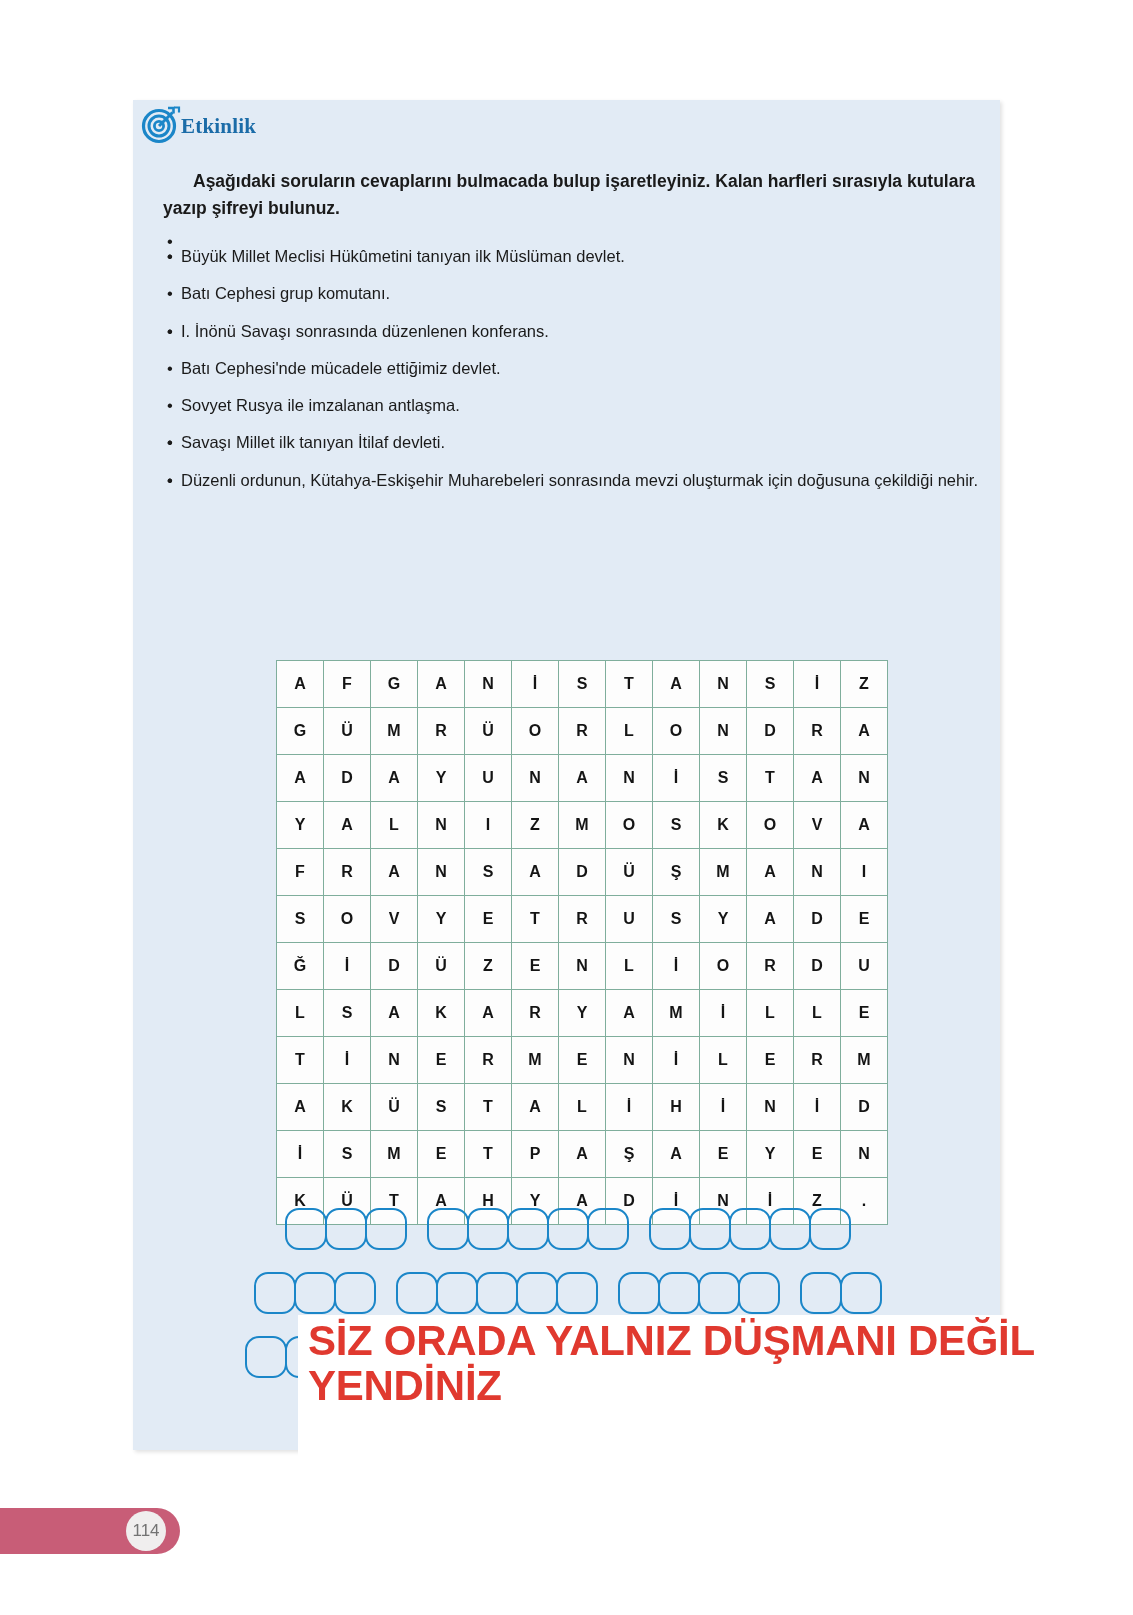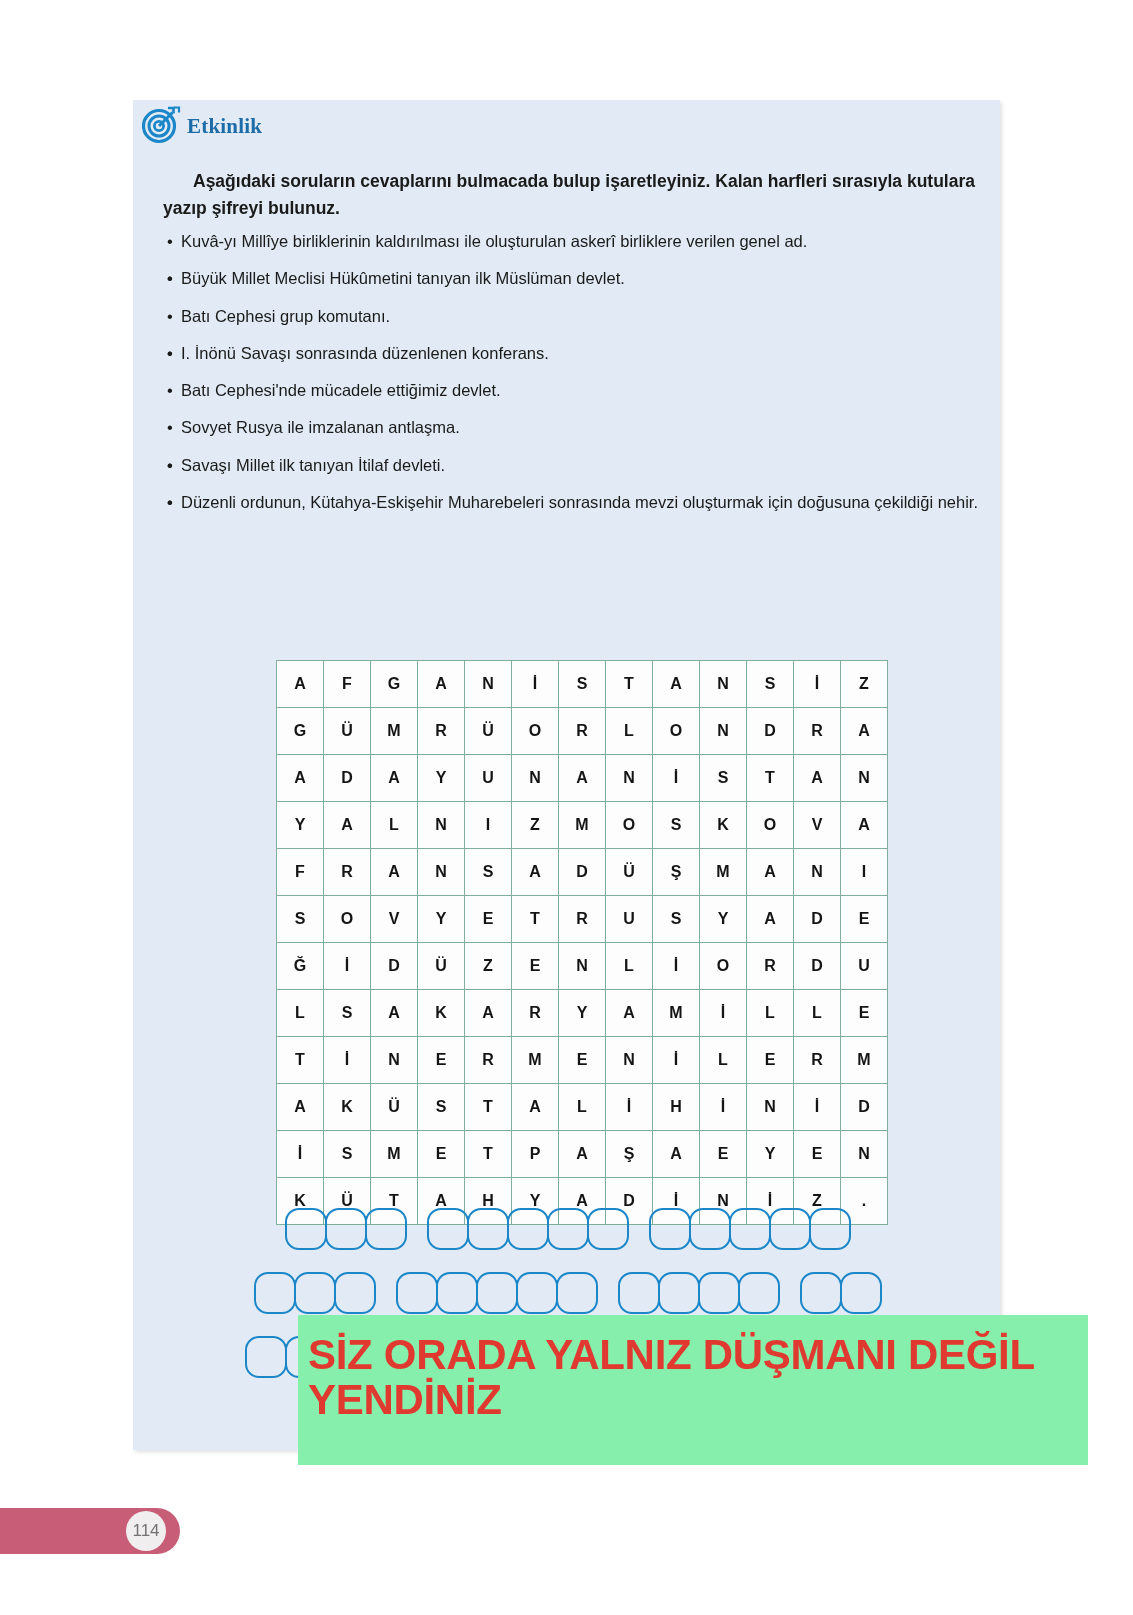"Etkinlik" #activity-header { gap: 6px -> none }
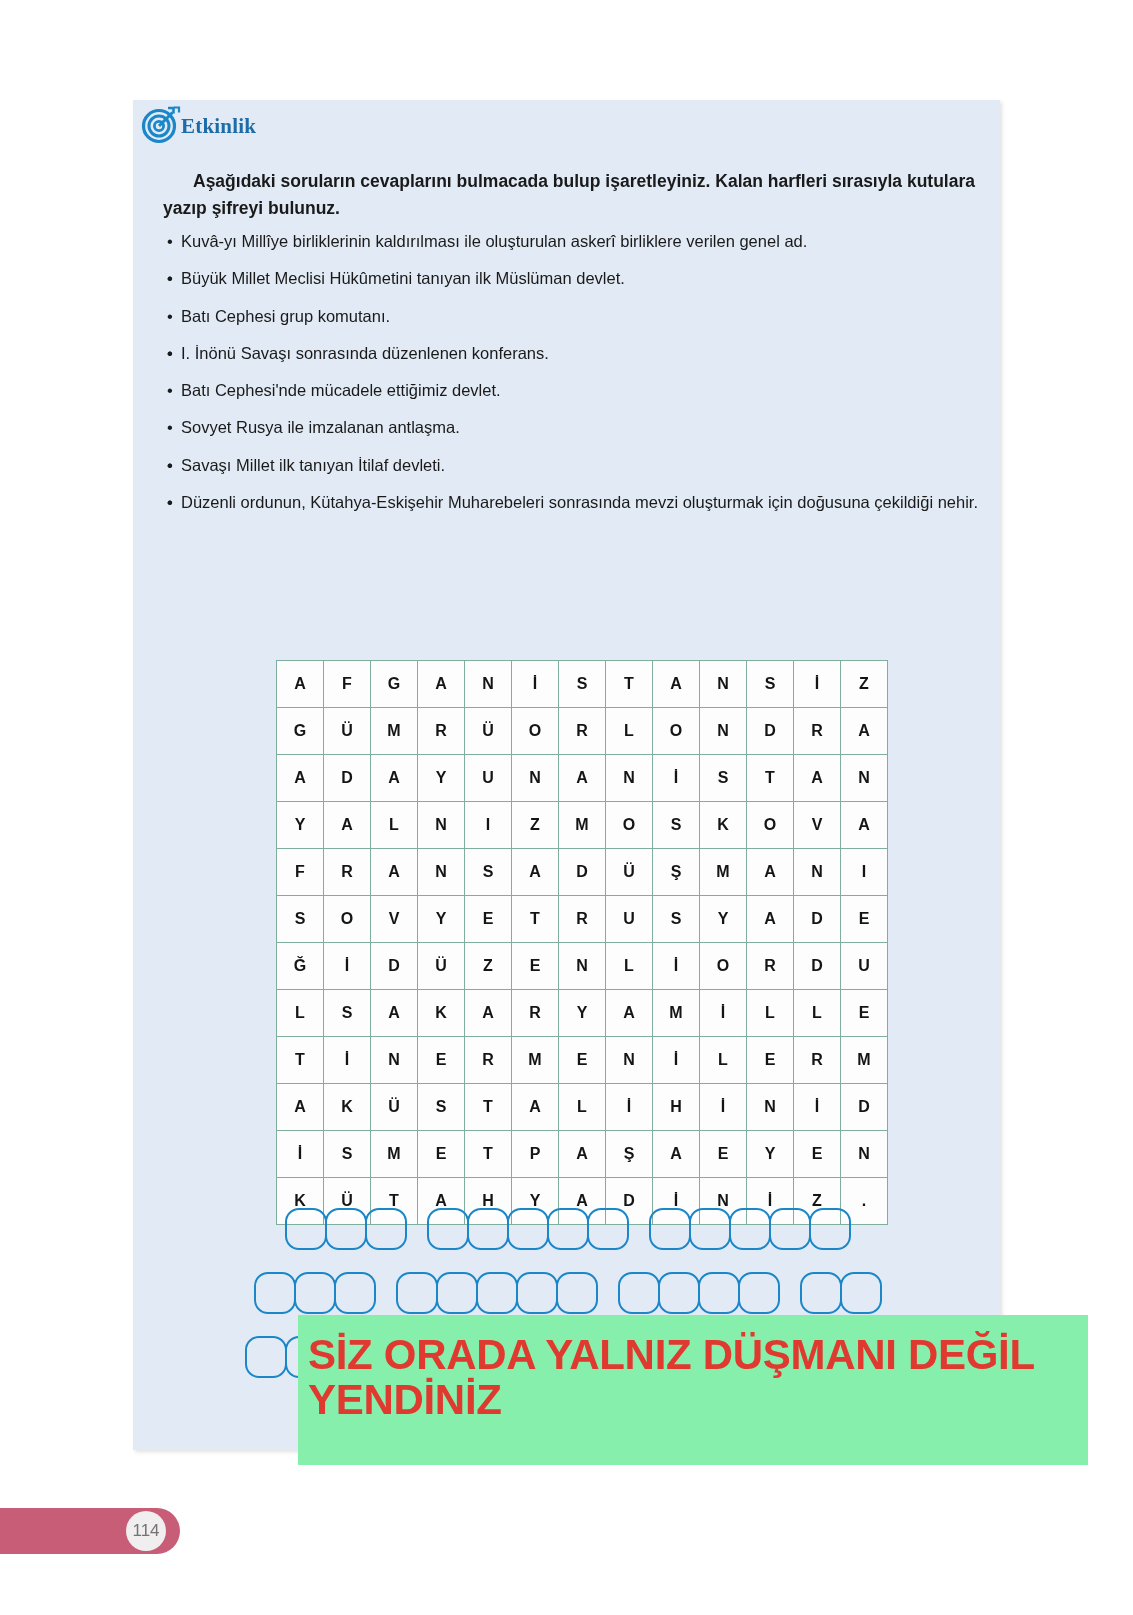"Kuvâ-yı Millîye birliklerinin" span.qtext { html: <span>Kuvâ-yı Millîye birliklerinin kaldırılması ile oluşturulan askerî birliklere verilen genel ad.</span> -> none }
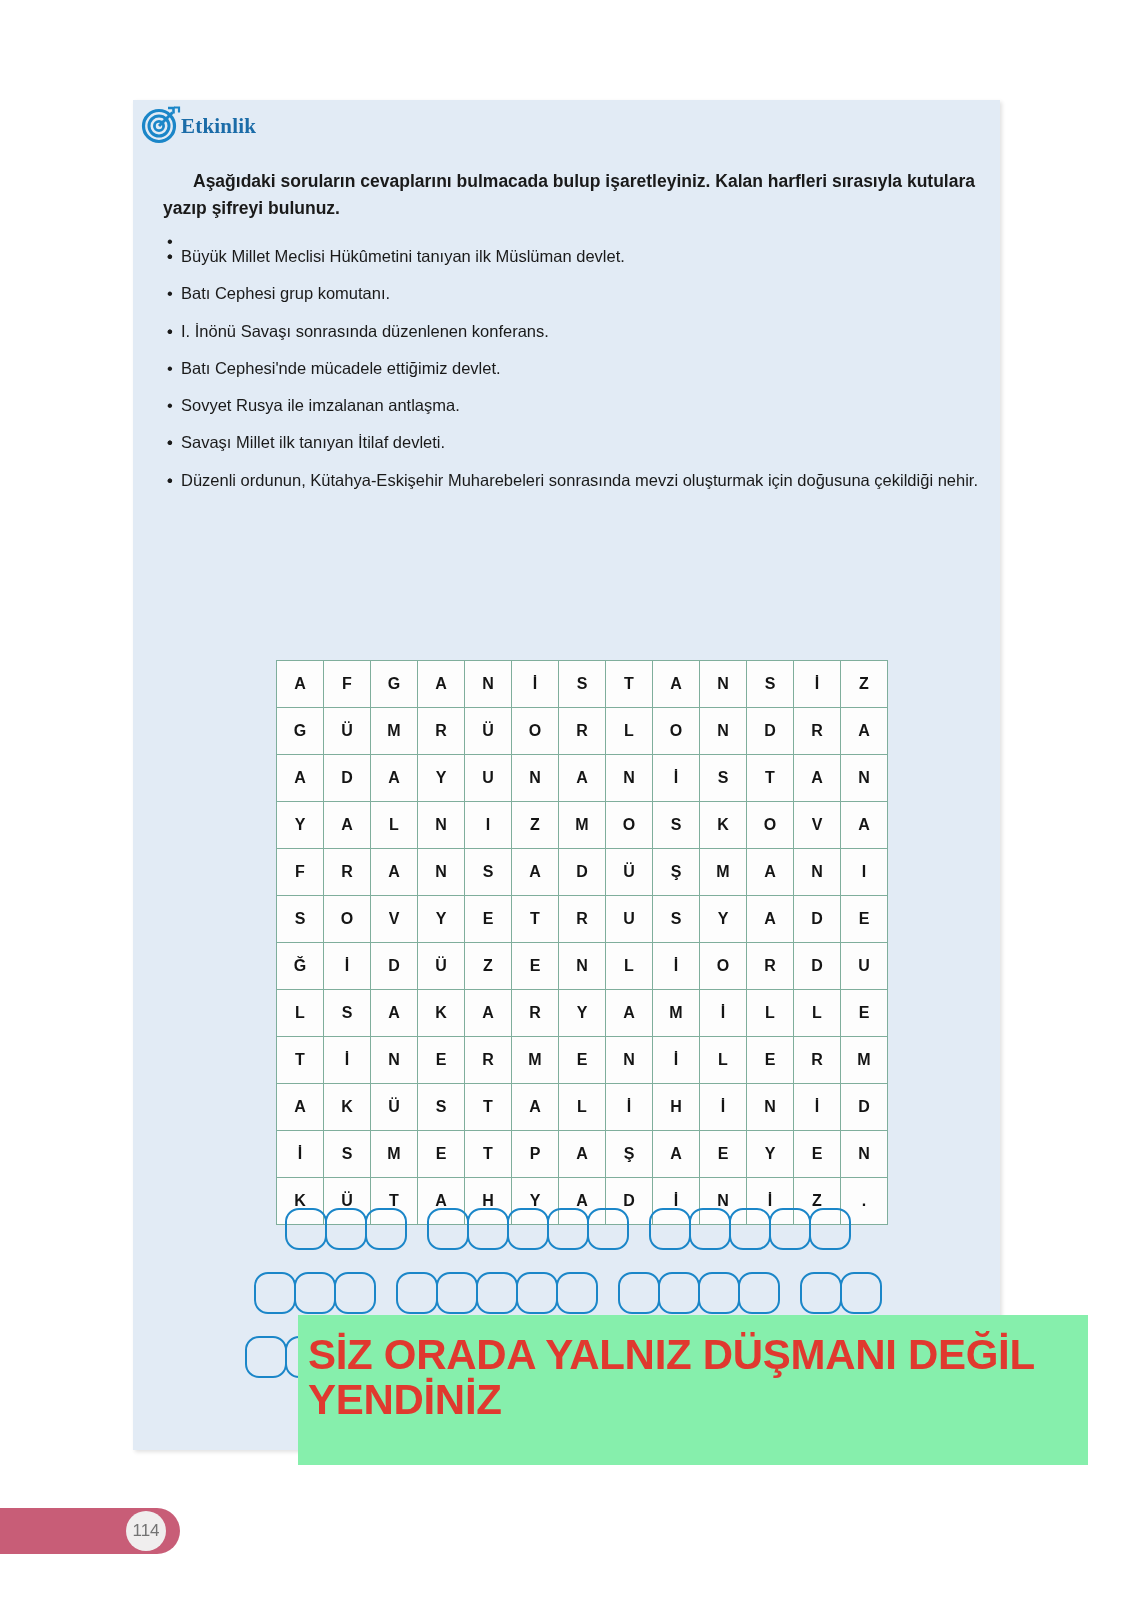"SİZ ORADA YALNIZ DÜŞMANI DEĞİL" #red-overlay { background: #86efac -> #ffffff; padding: 18px 10px 8px 10px -> 4px 10px 8px 10px }
